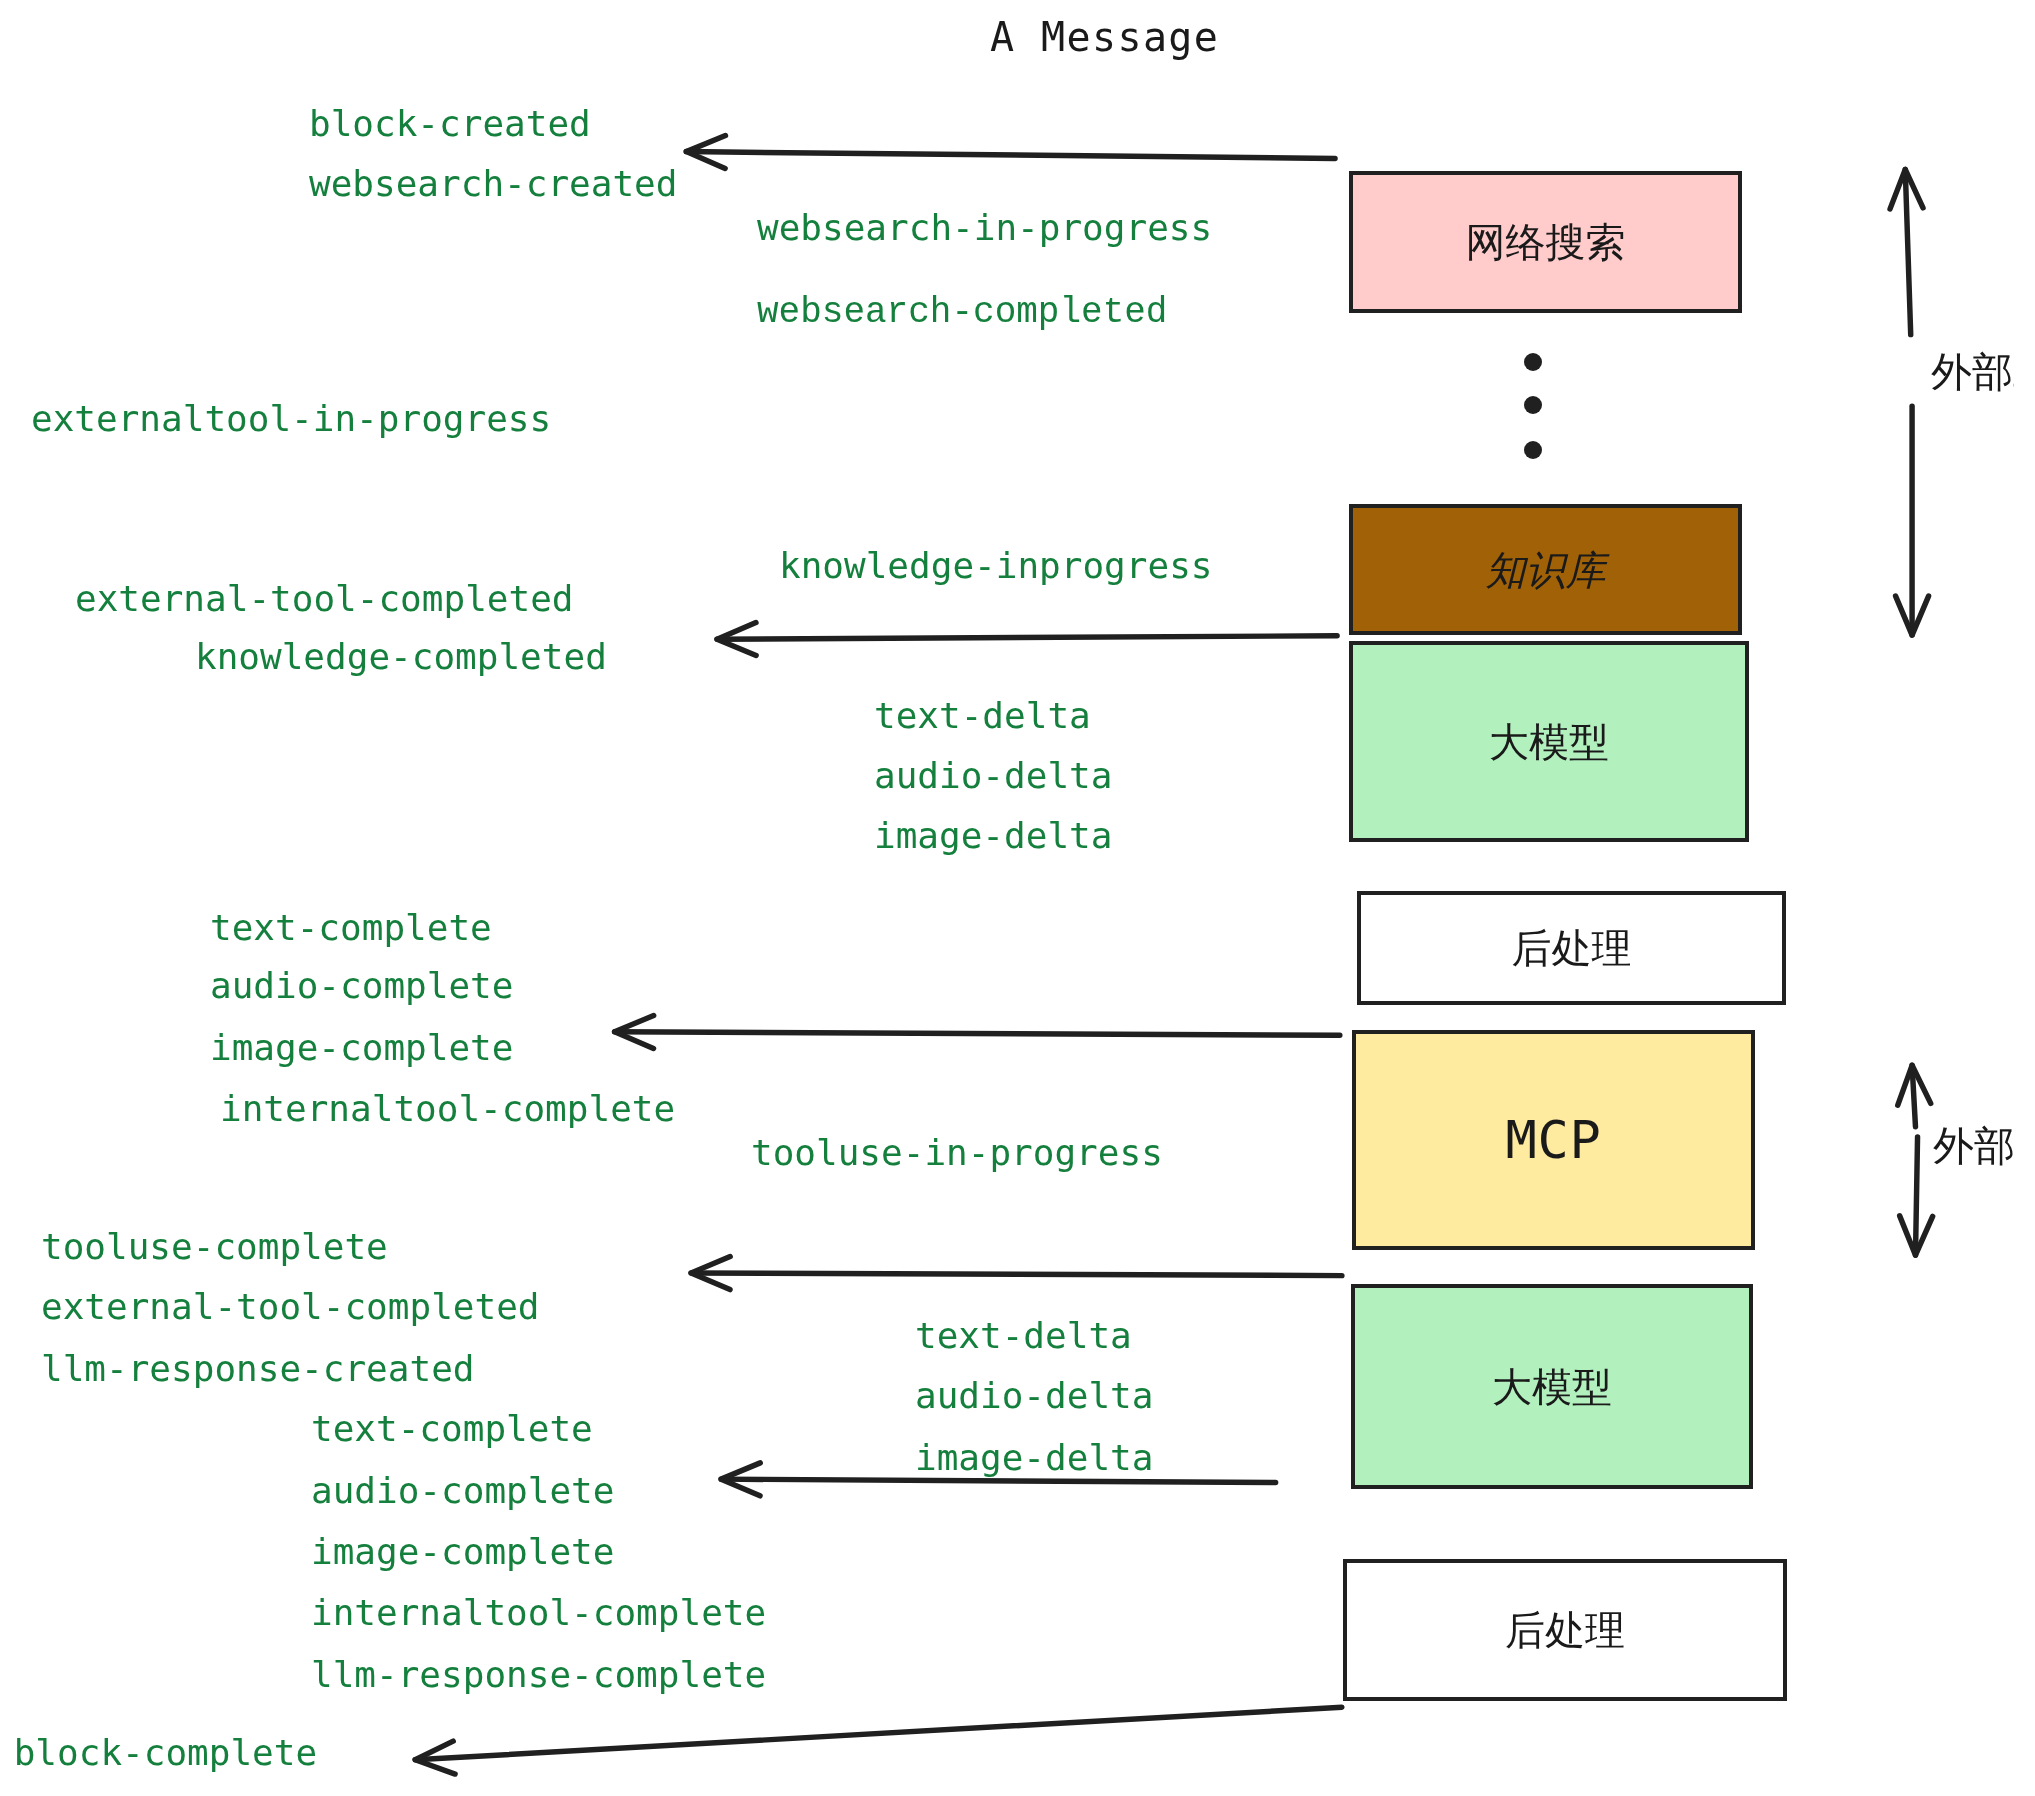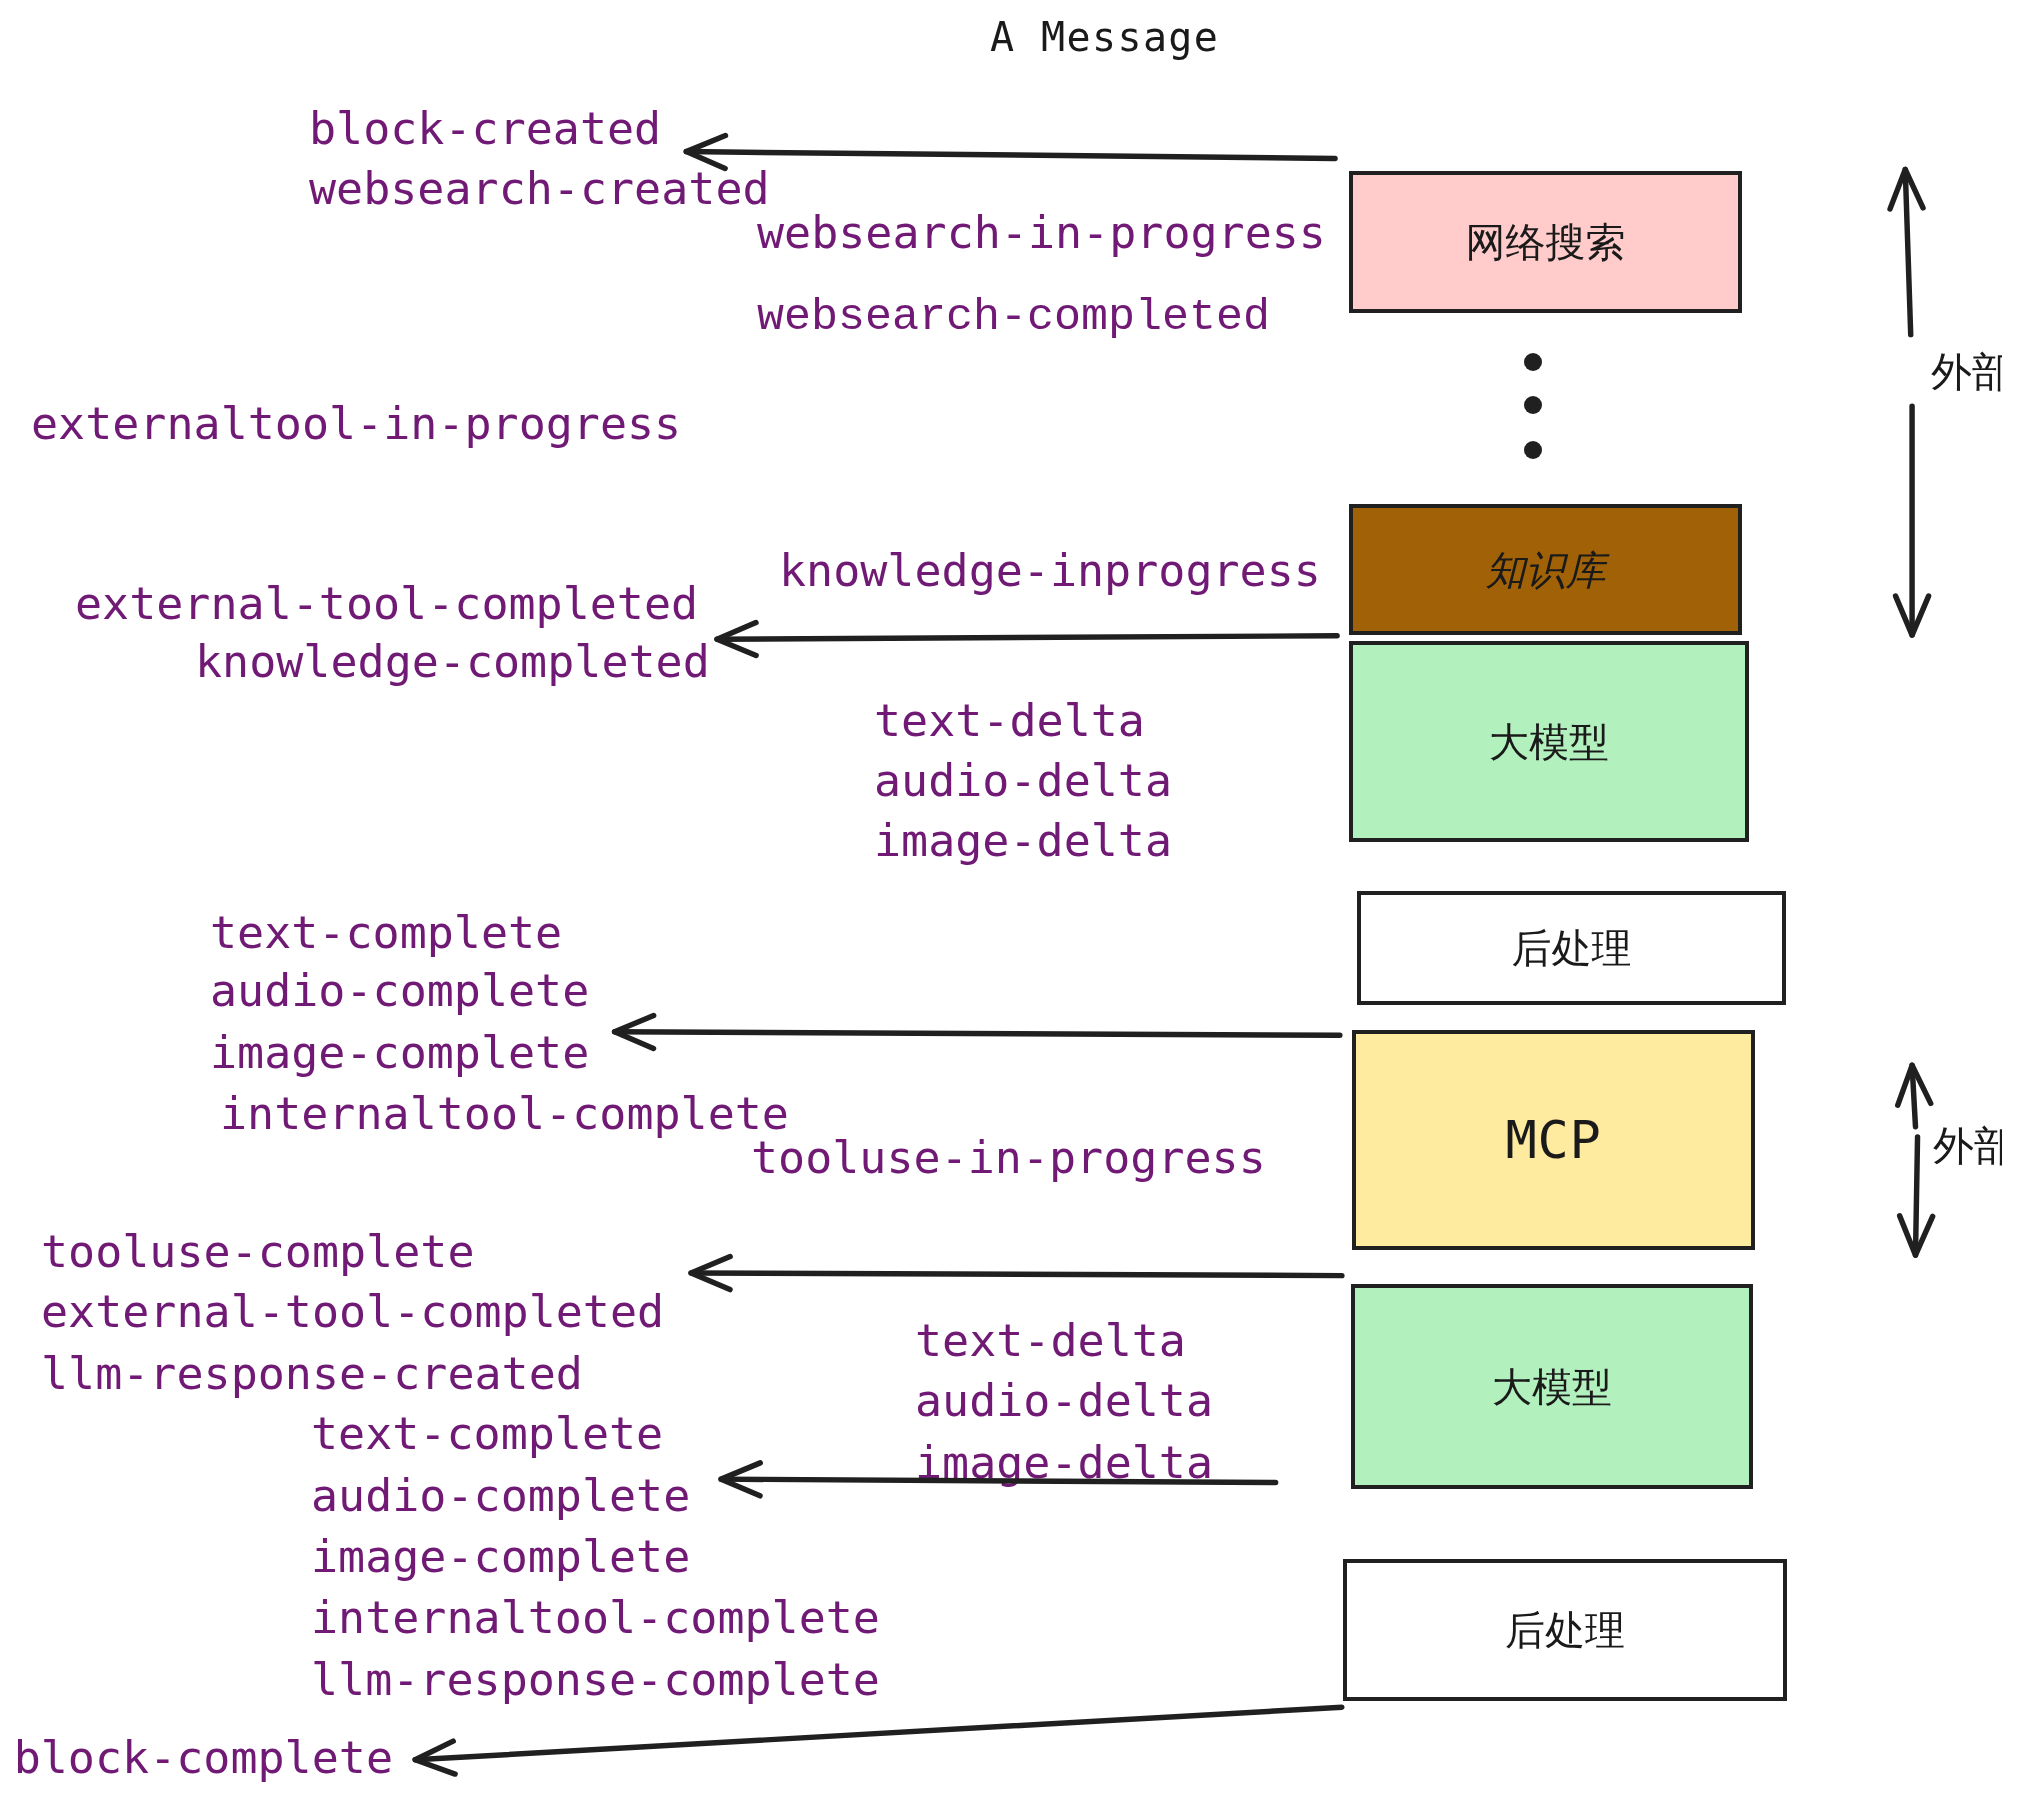"A Message" #canvas { padding-left: none -> 12px }
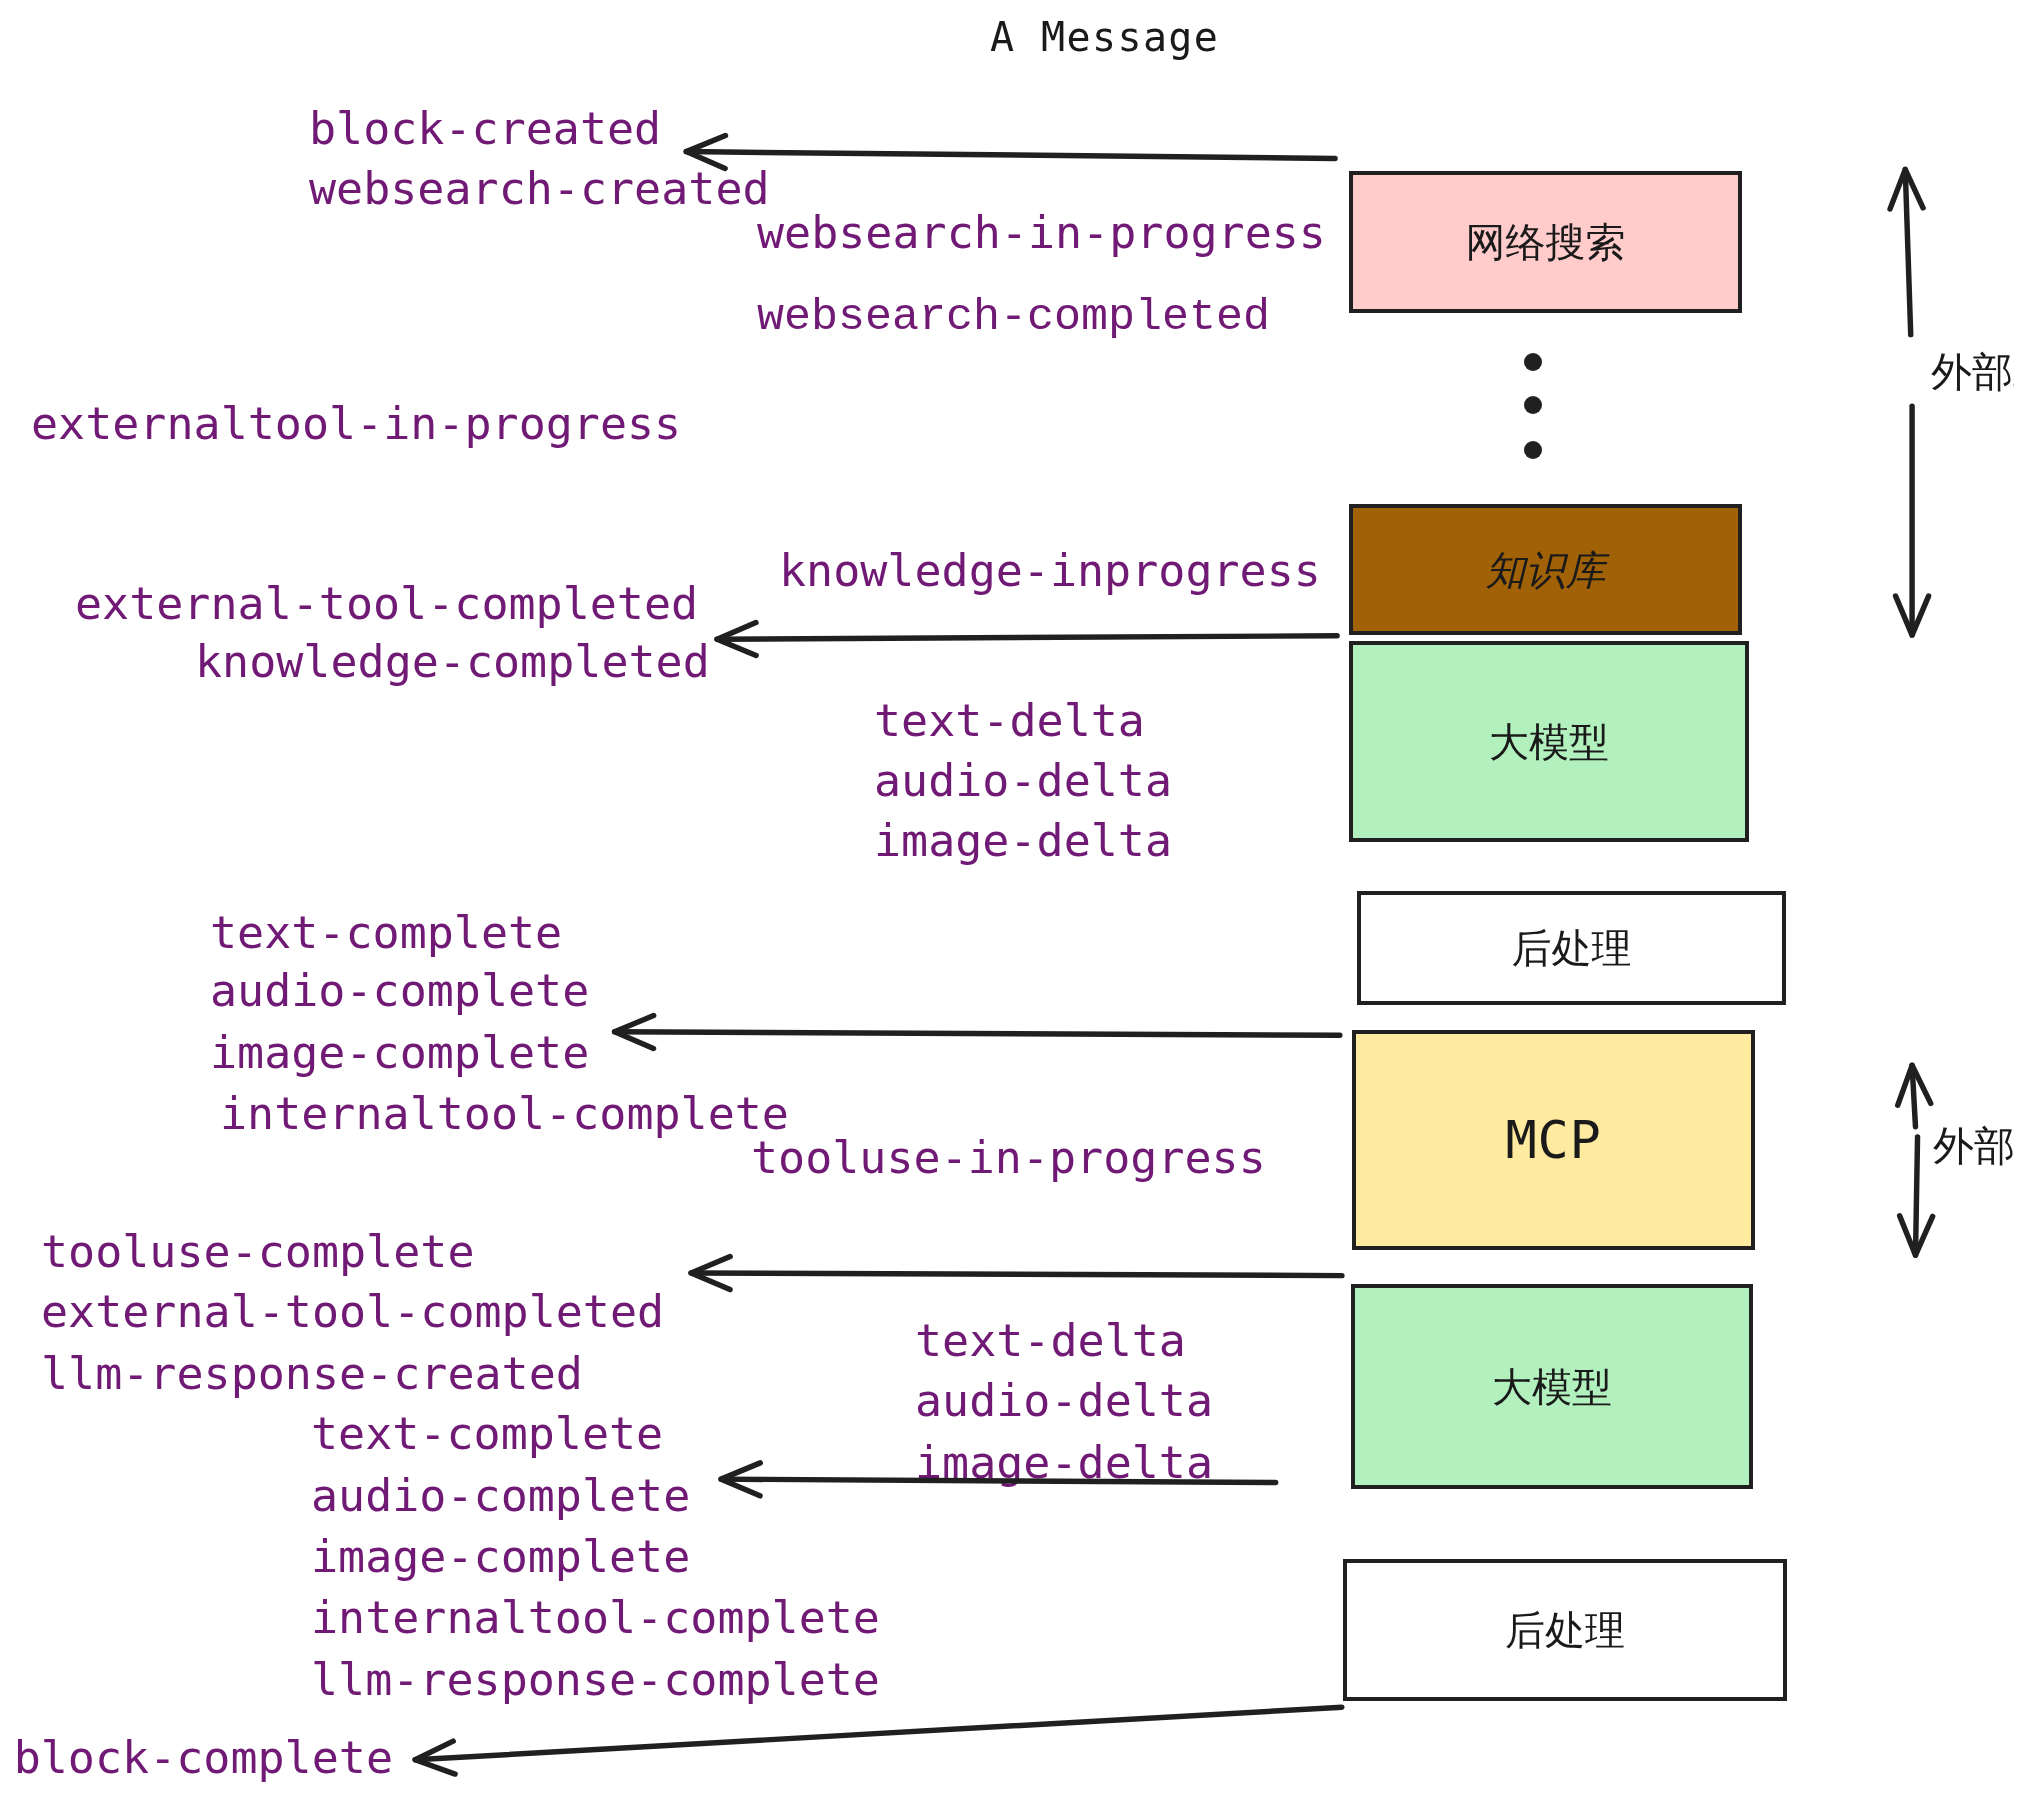"block-created" .label { color: #701a75 -> #15803d; font-size: 45px -> 36px }
